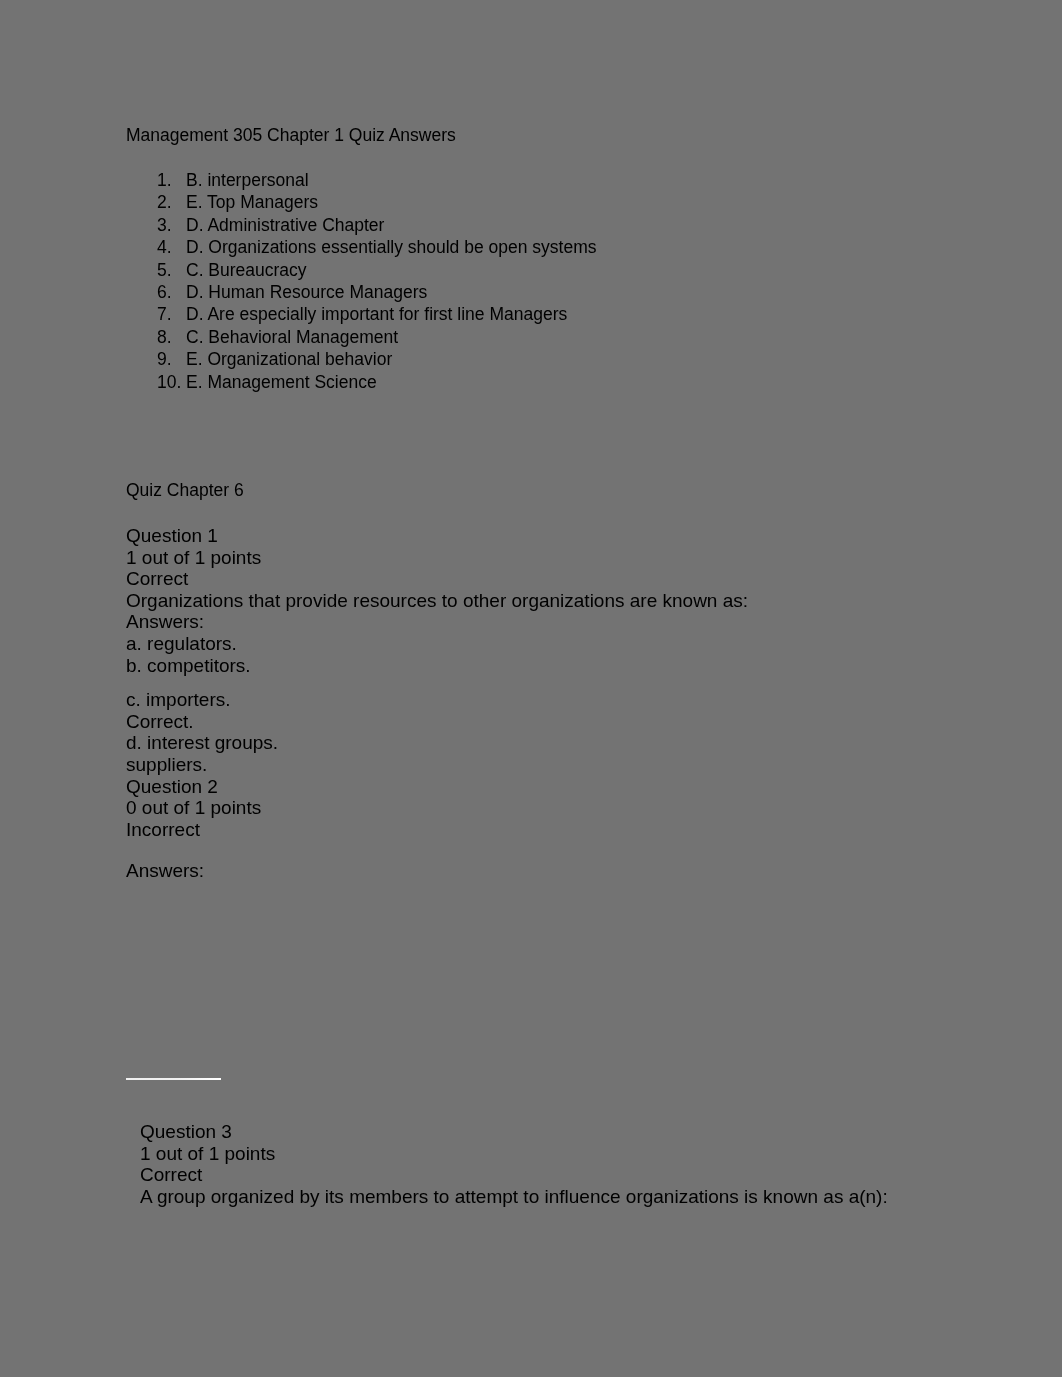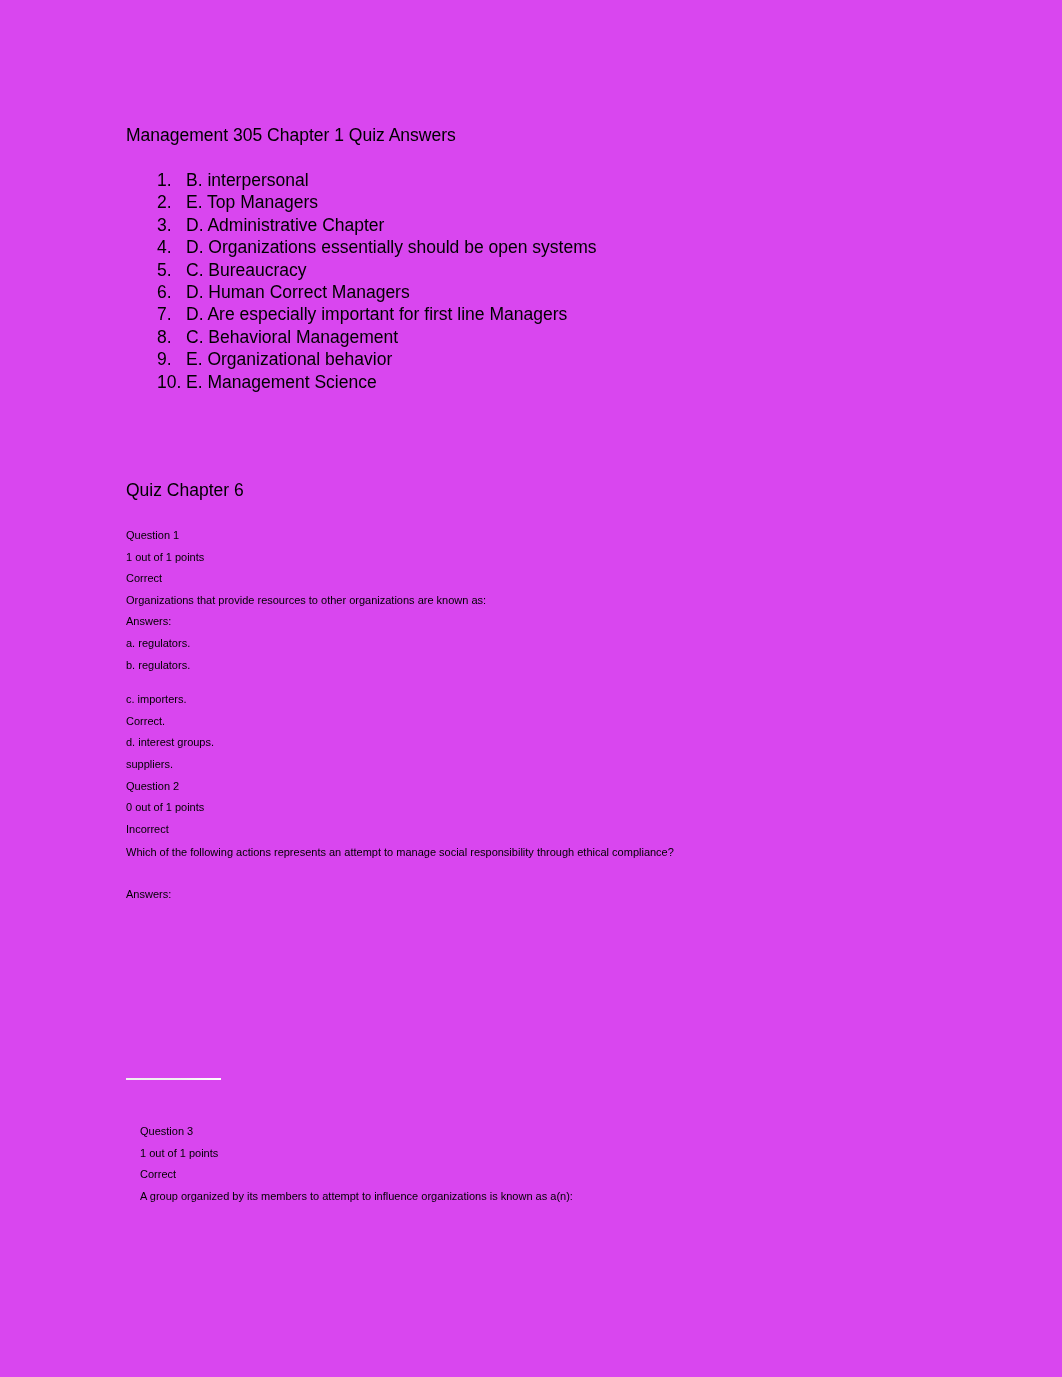"Management 305 Chapter 1 Quiz" .page { background: #d946ef -> #737373 }
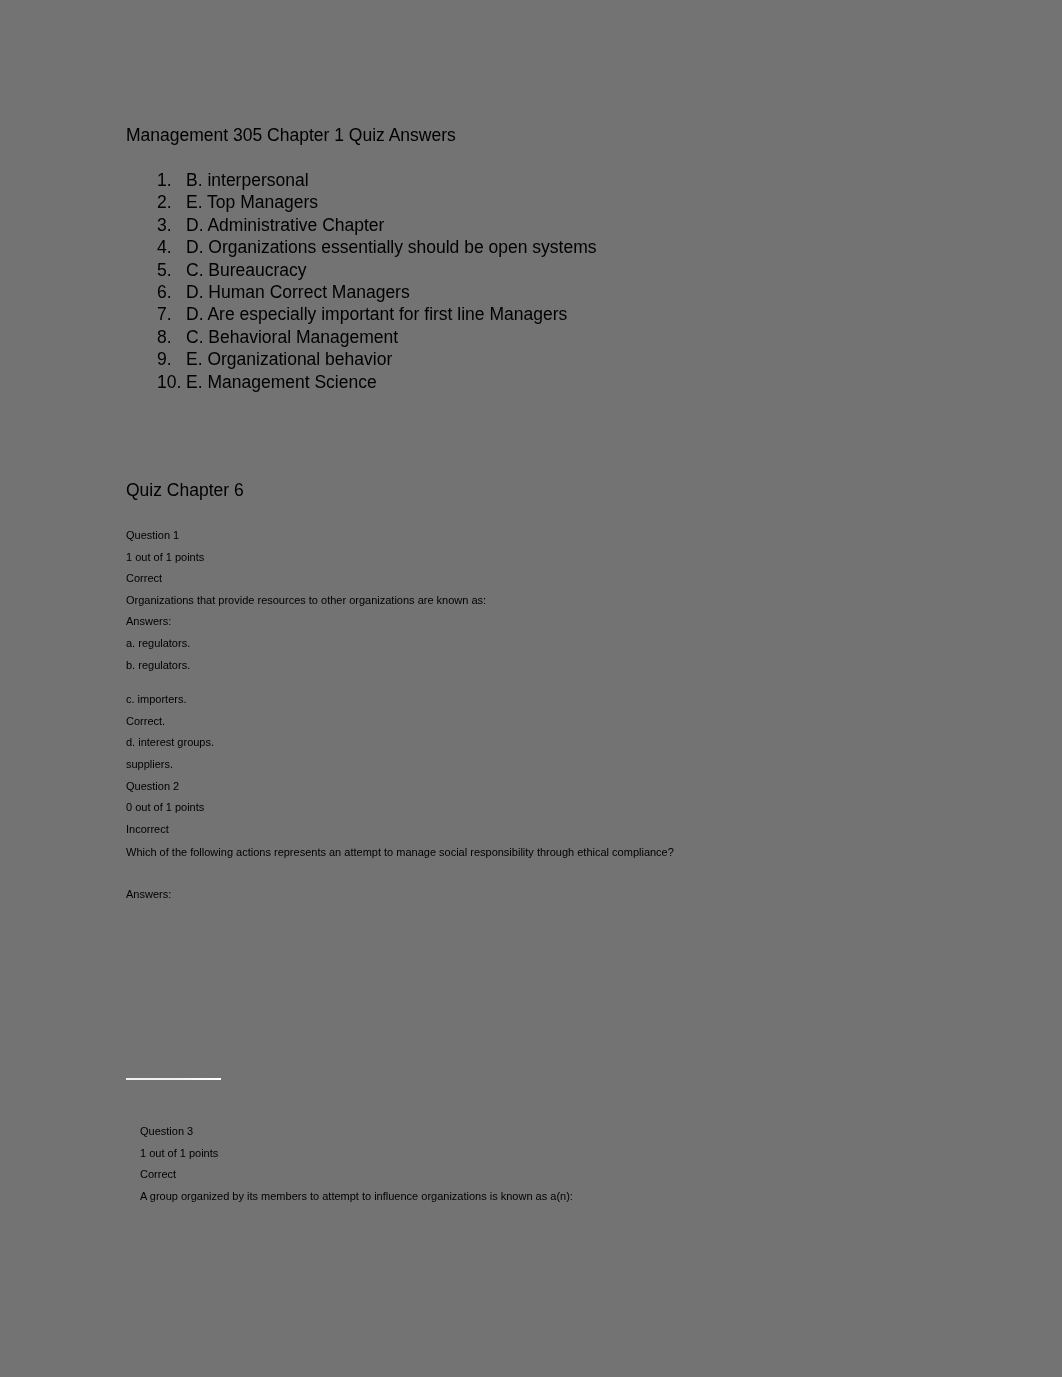"D. Human Correct Managers" span.ans { text: Correct -> Resource }
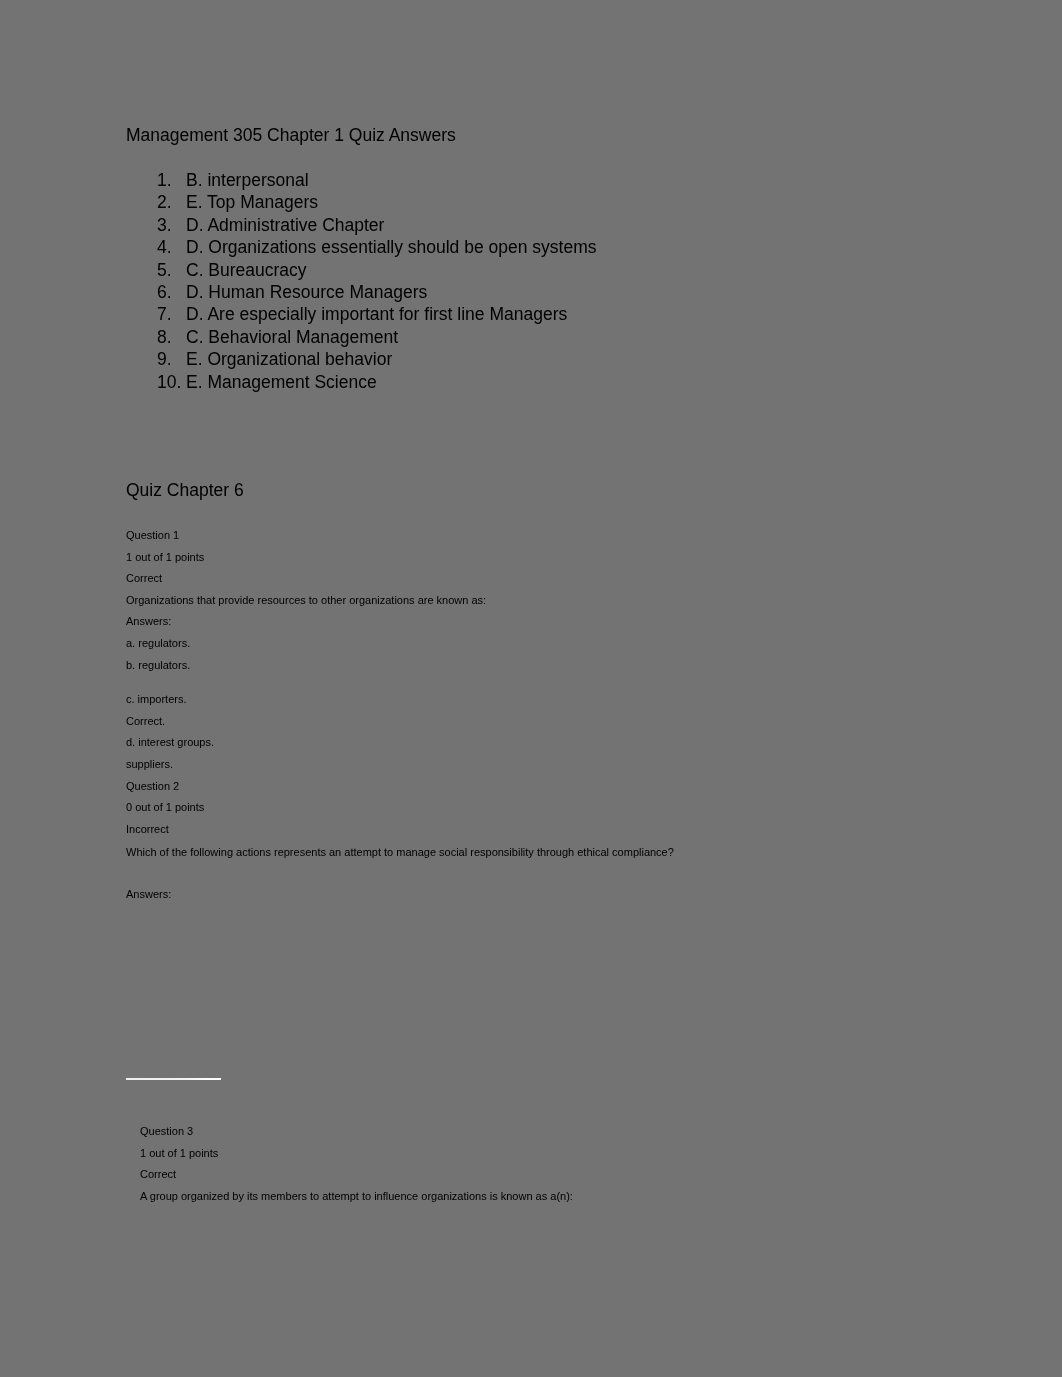"Question 1" .line { font-size: 11px -> 19px }
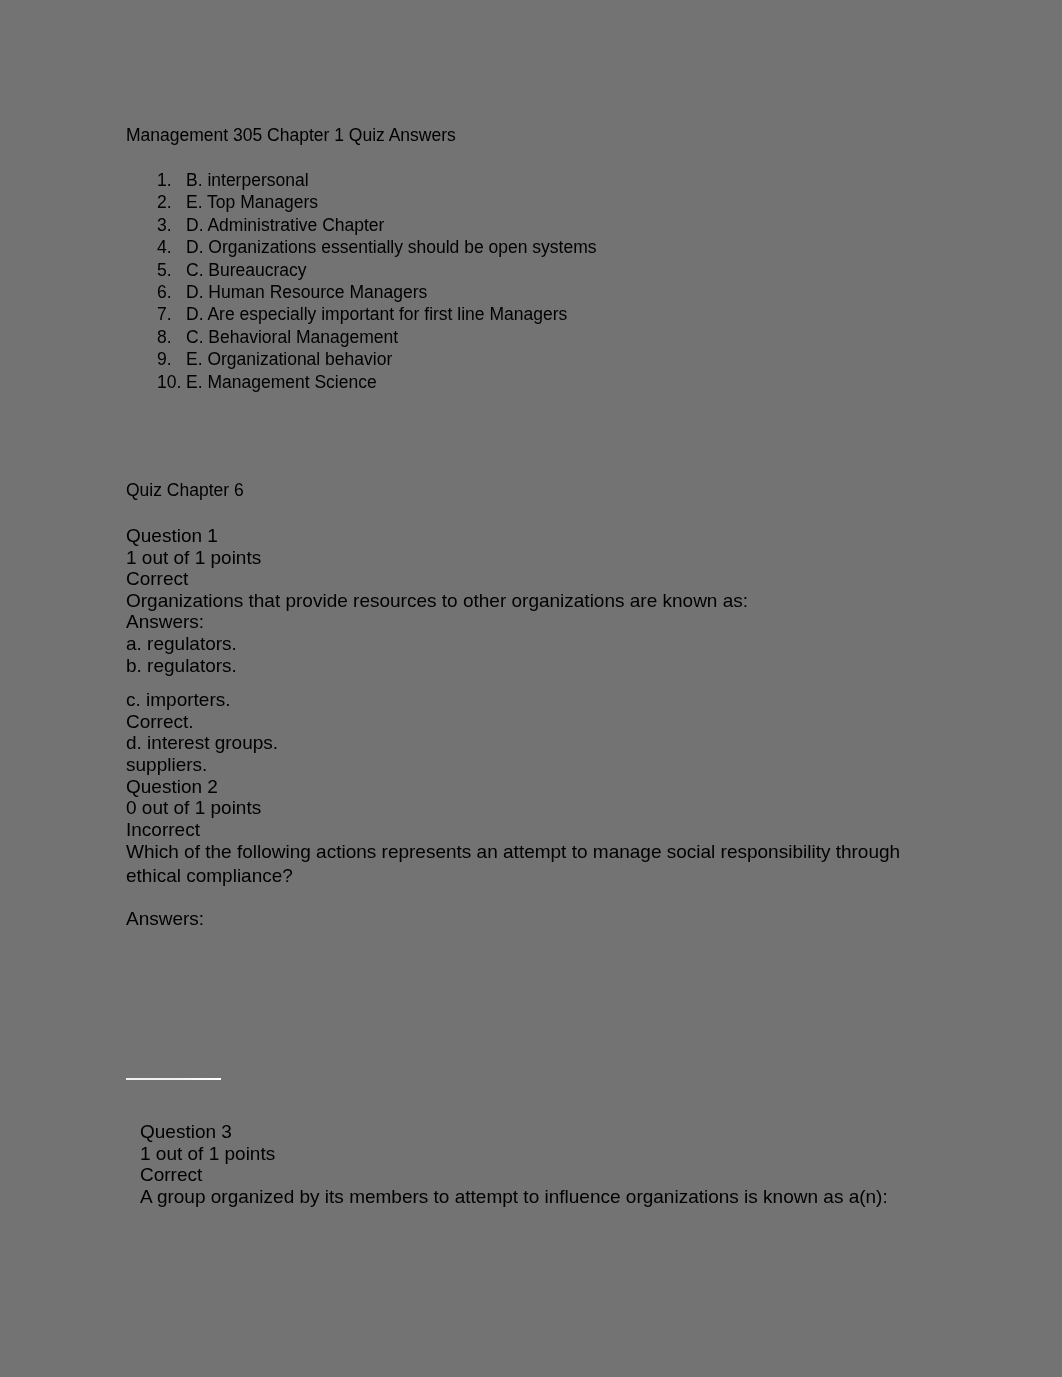"b. regulators." div.line { text: regulators -> competitors }
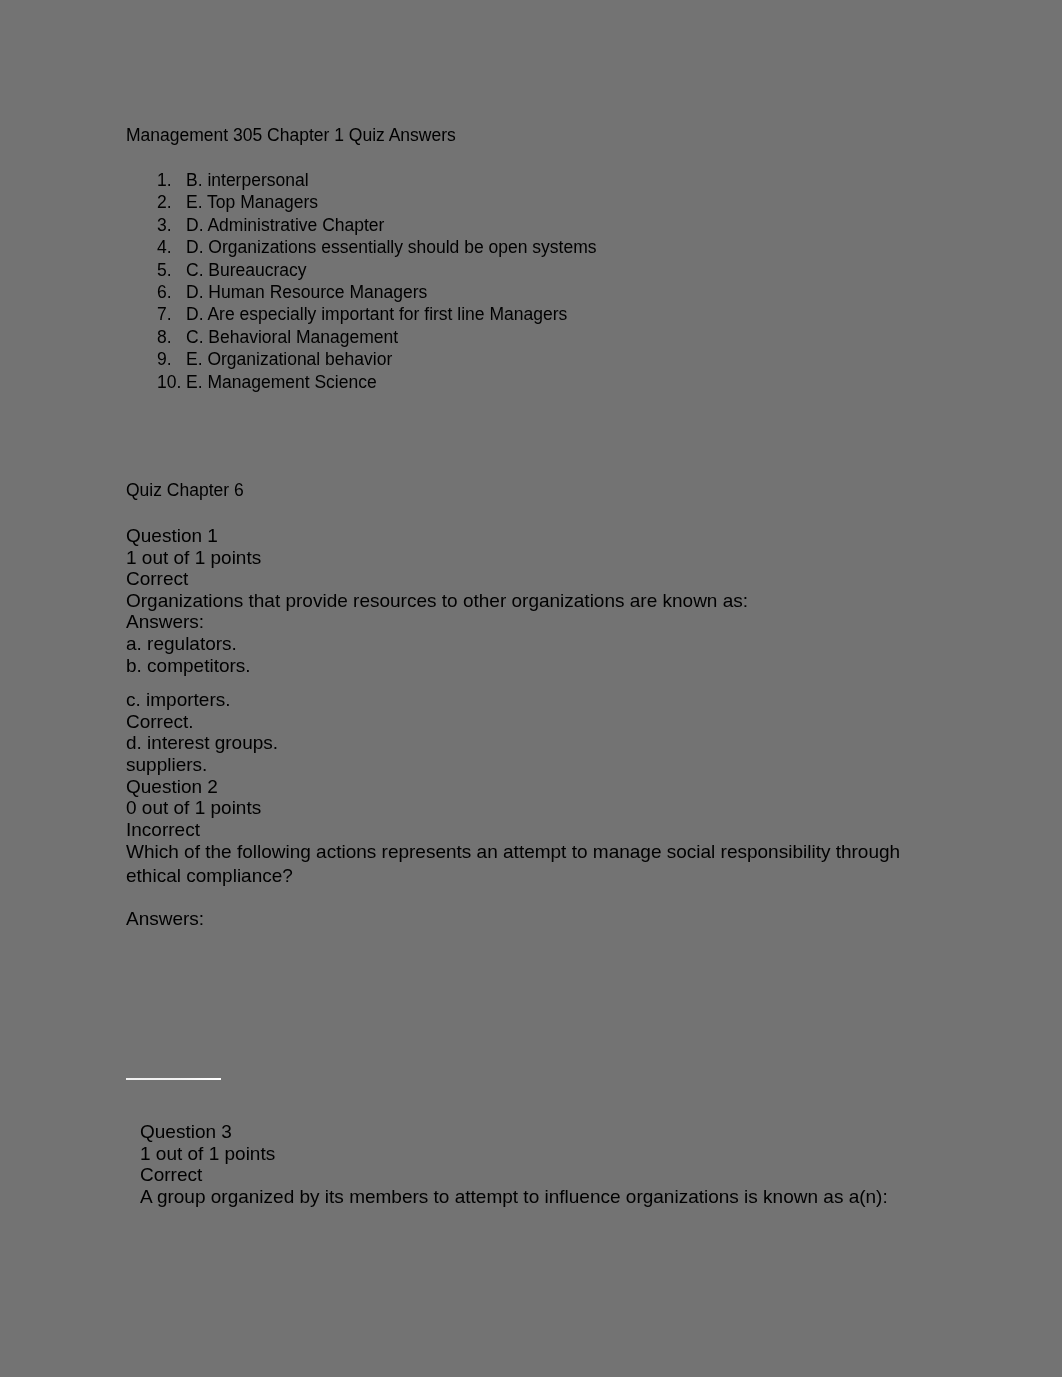"Which of the following actions" div.line { html: <div>Which of the following actions represents an attempt to manage social responsibility through ethical compliance?</div> -> none }
